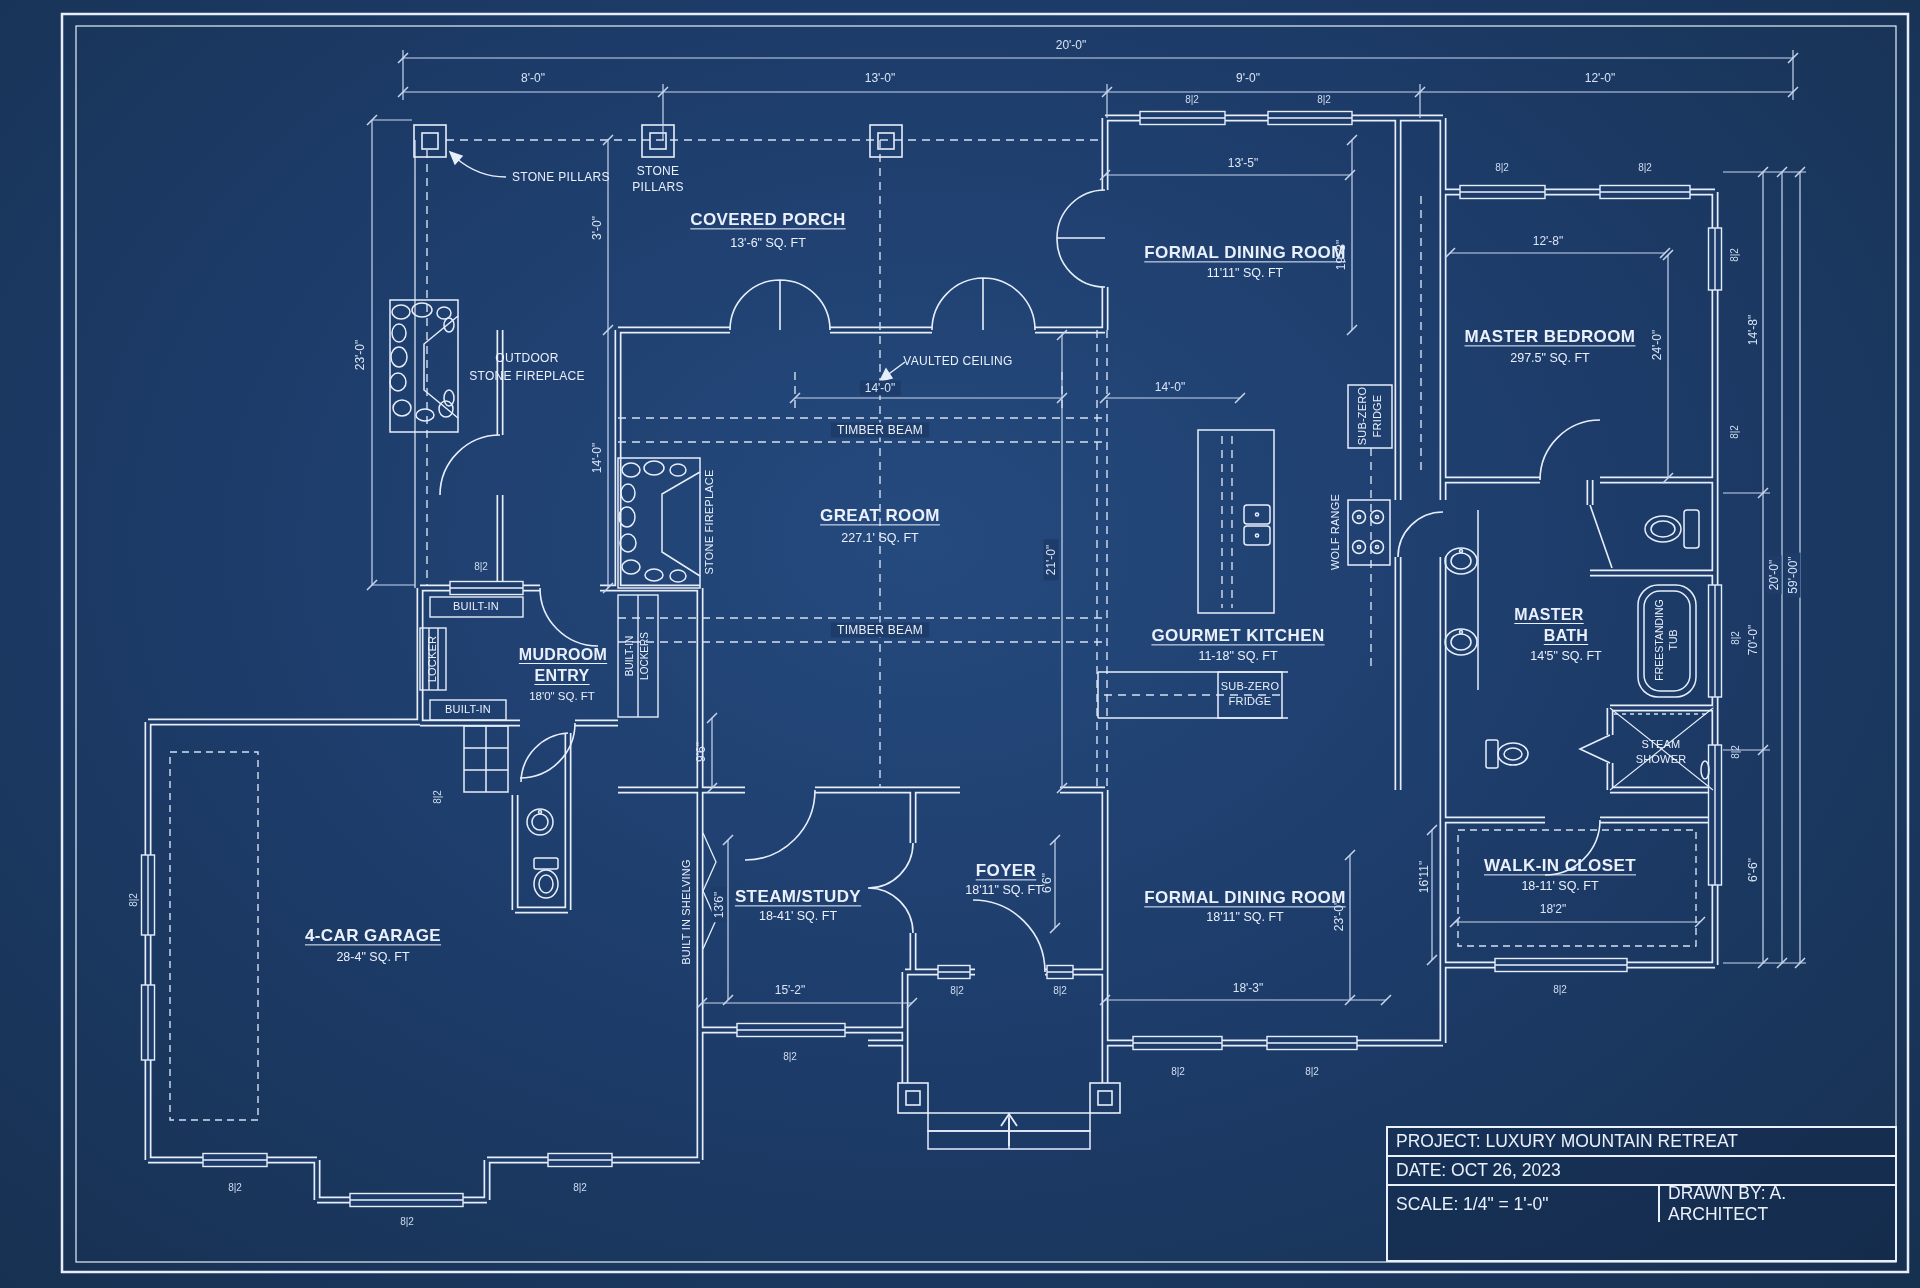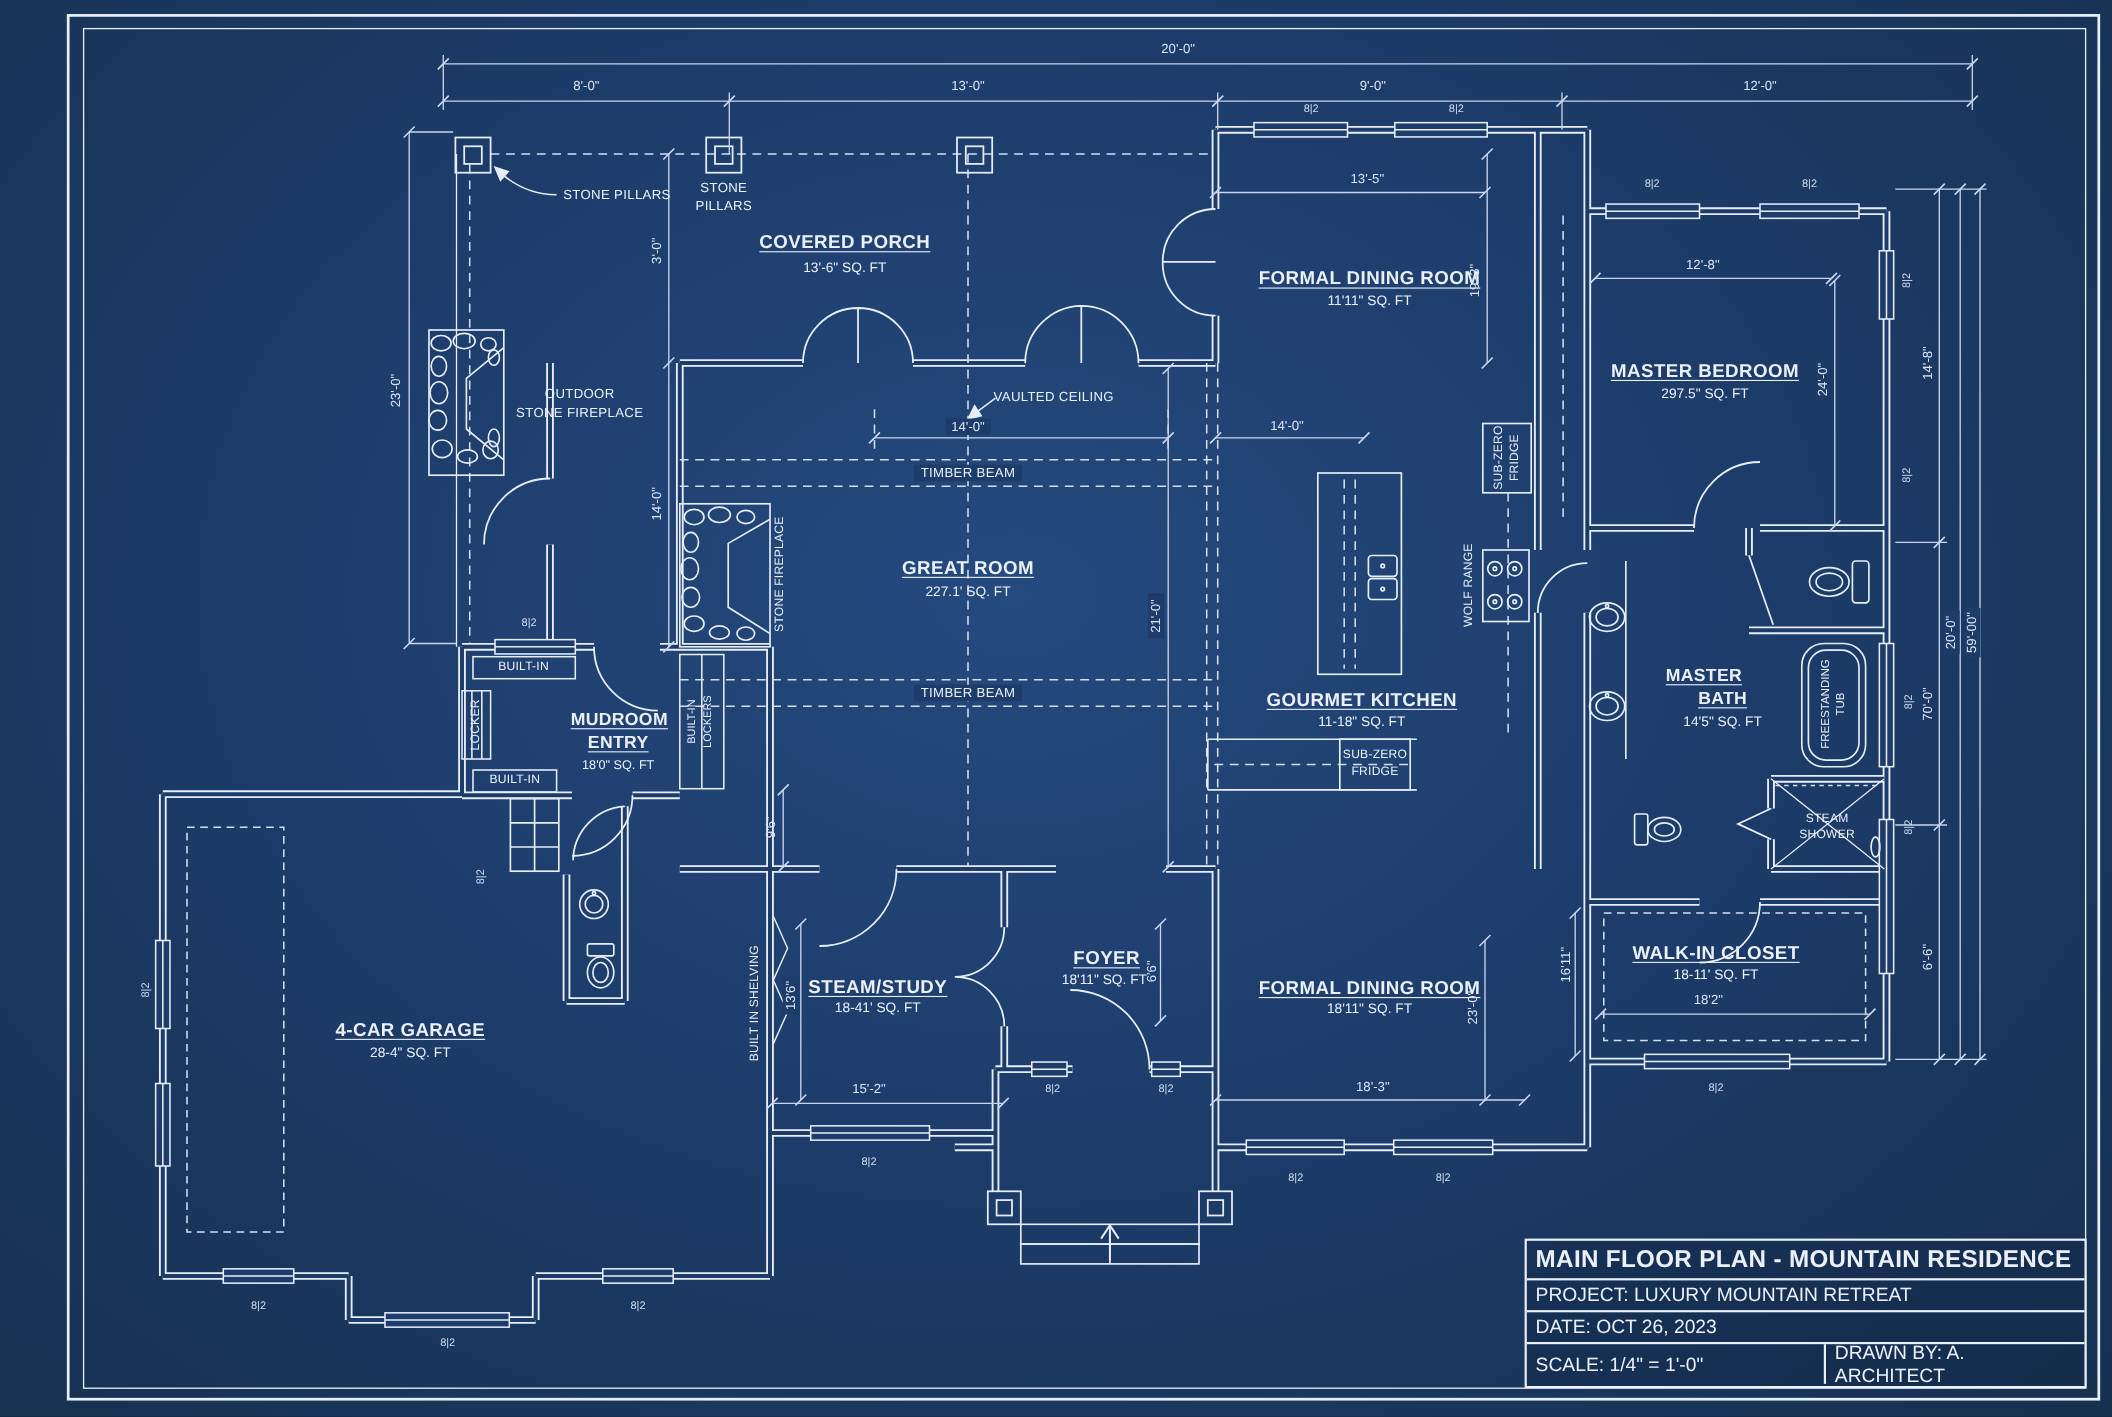"MAIN FLOOR PLAN - MOUNTAIN" div.tbrow { html: <div>MAIN FLOOR PLAN - MOUNTAIN RESIDENCE</div> -> none }
